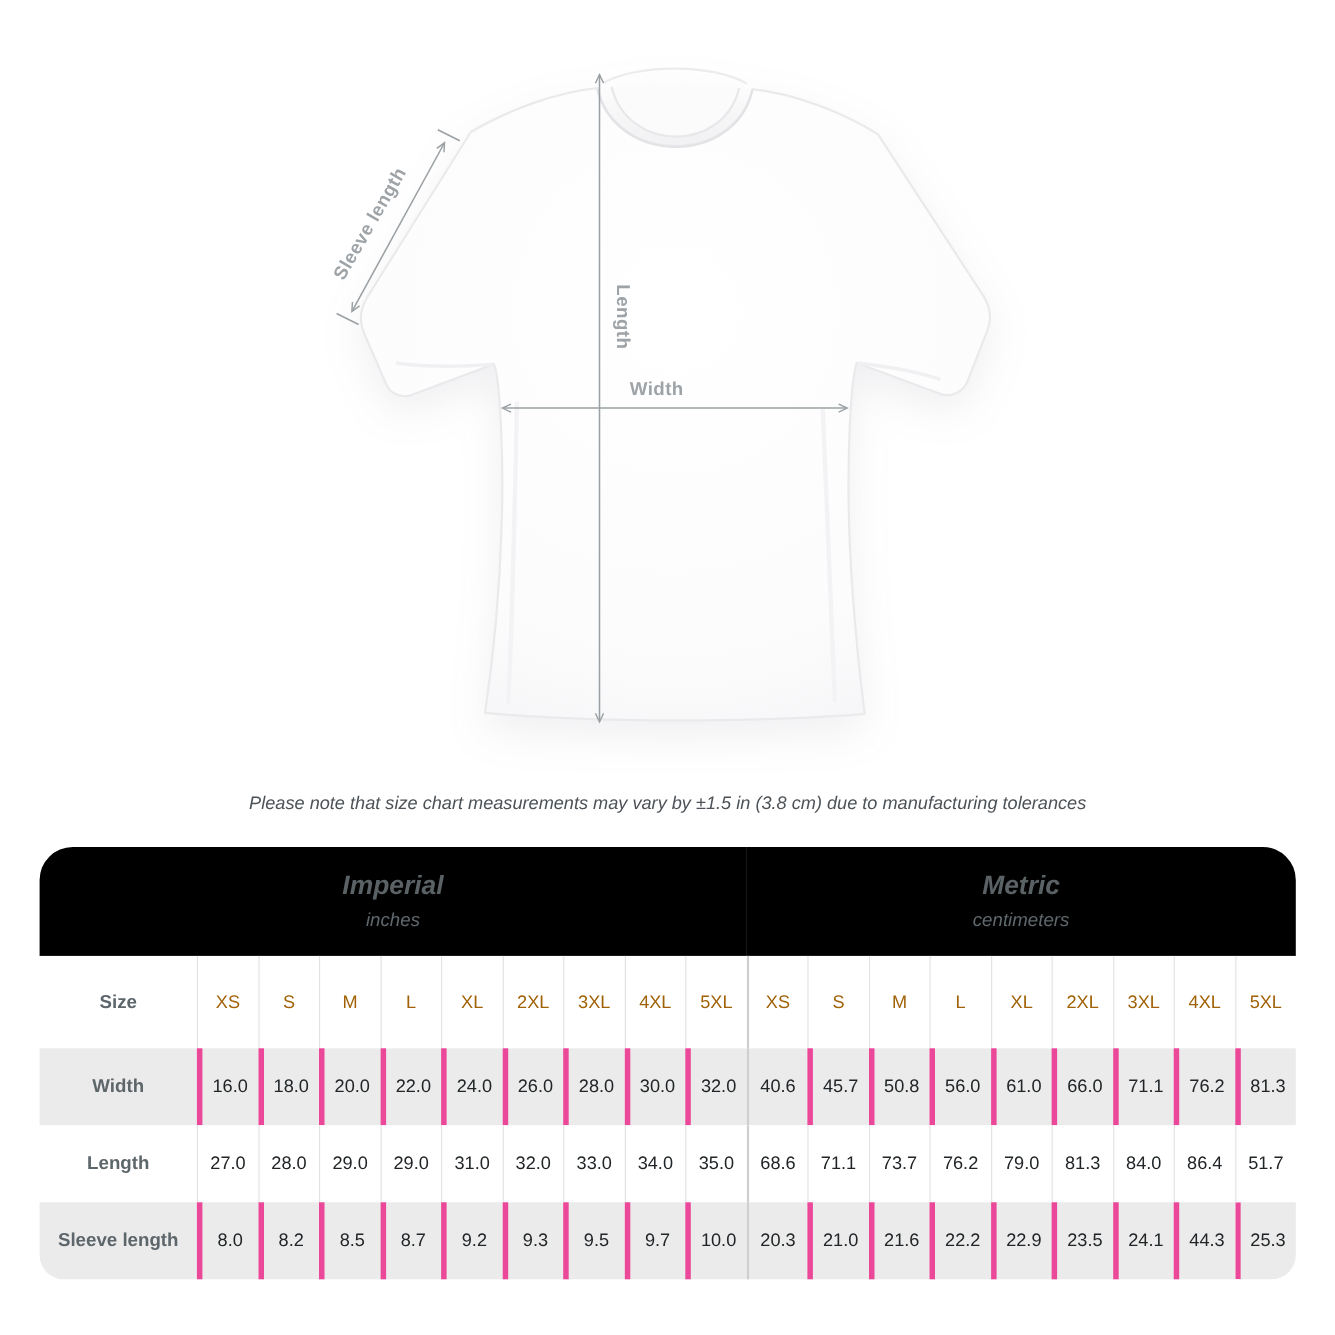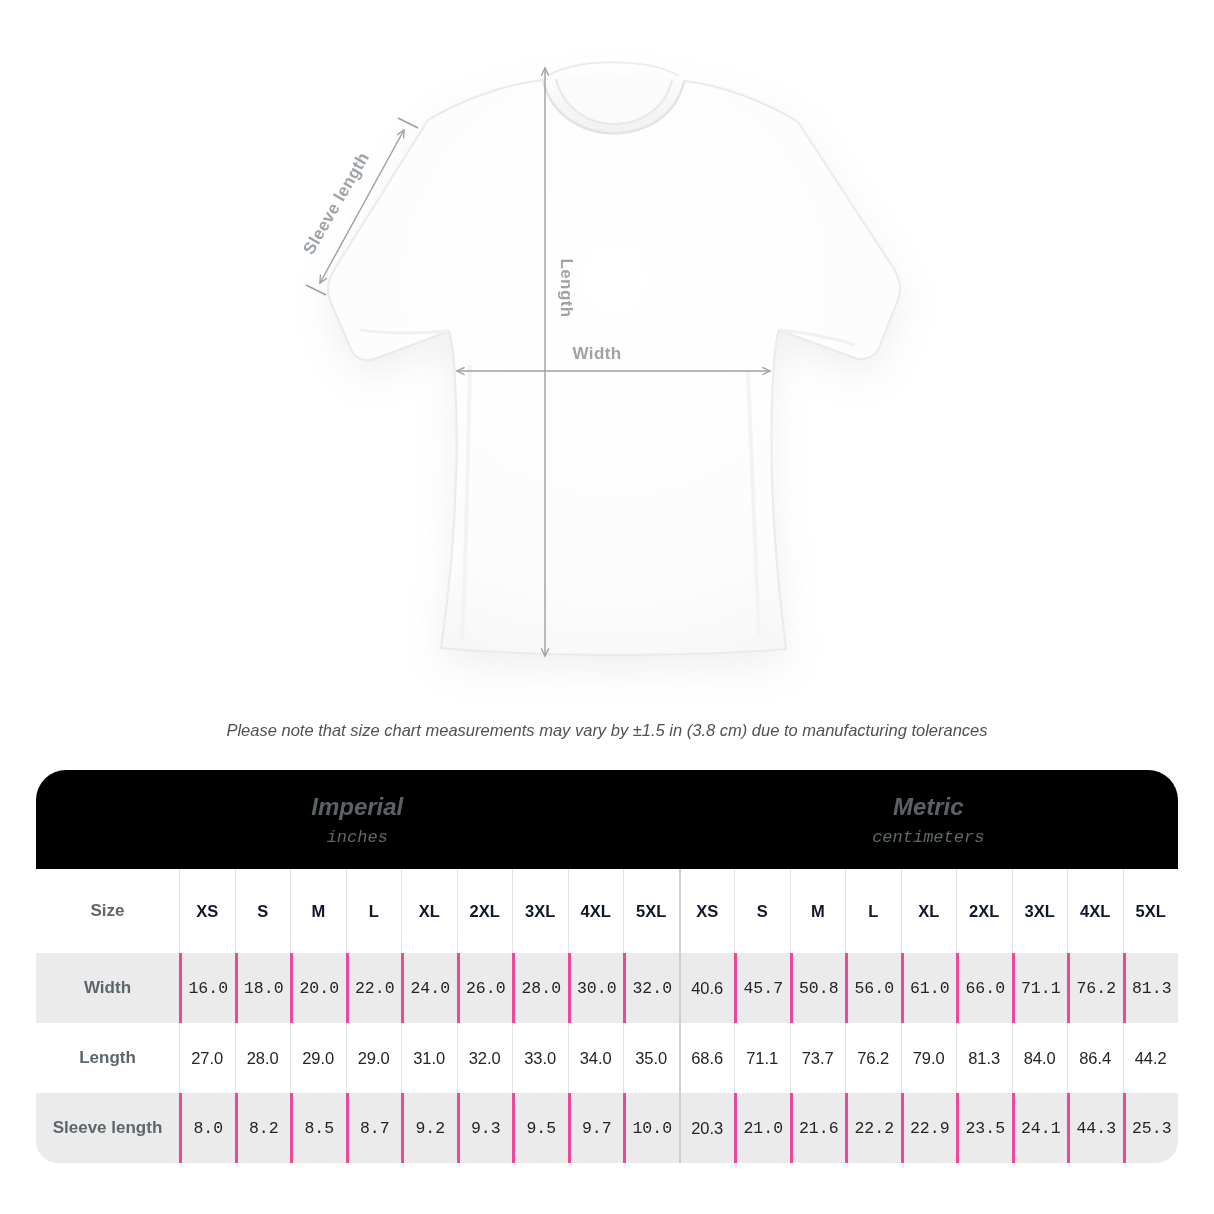"inches" .sec-sub { font-family: Liberation Mono, monospace -> none }
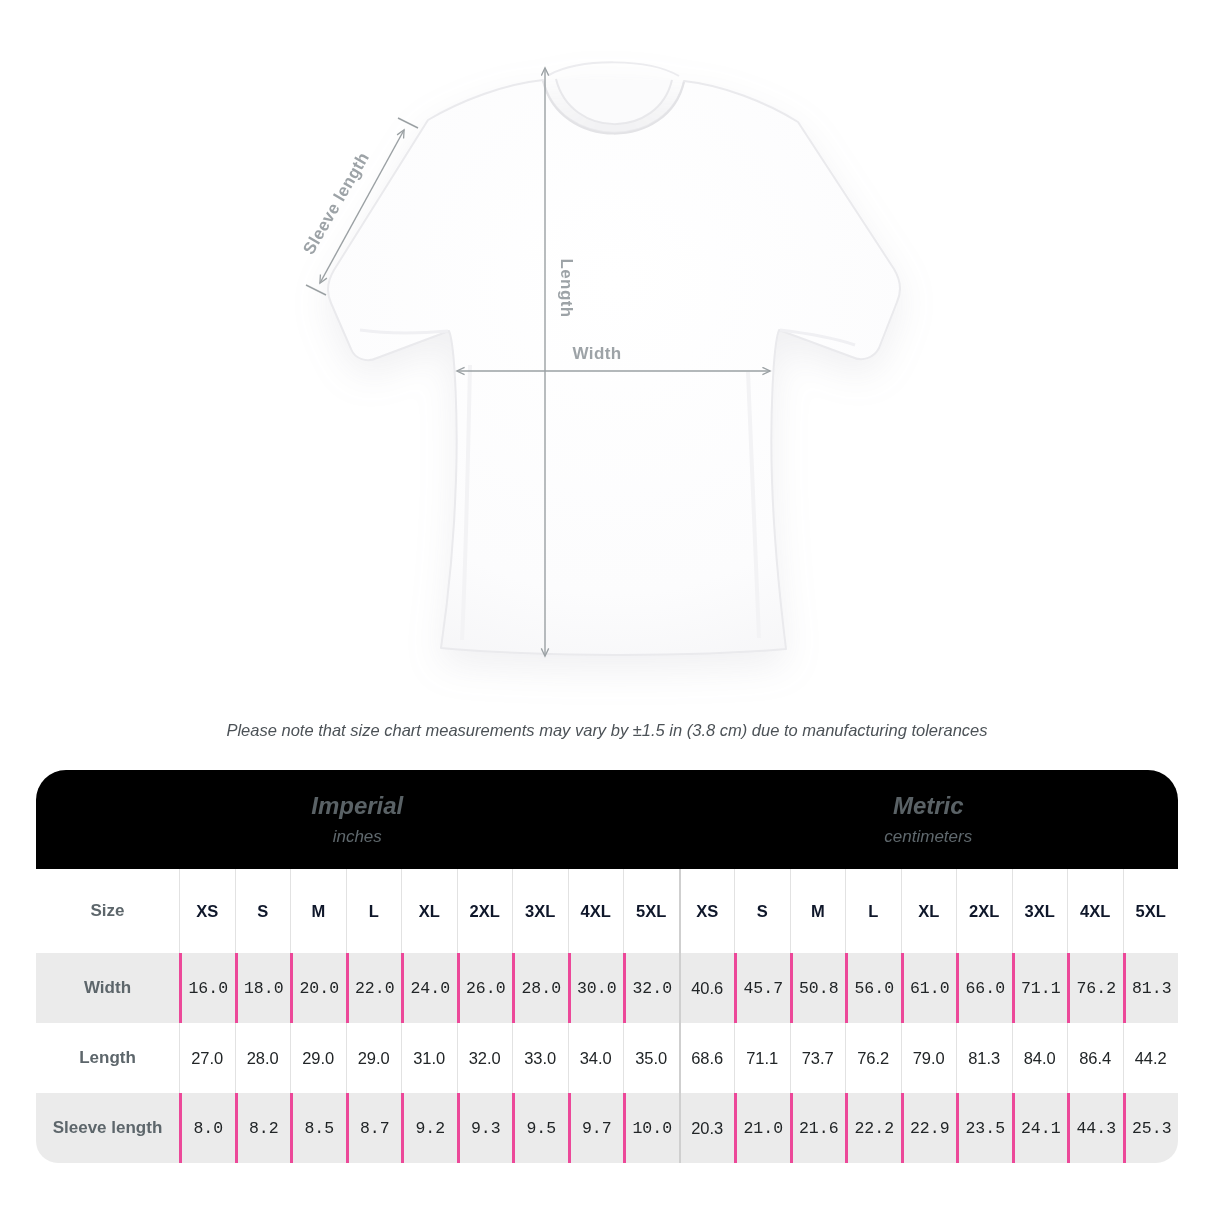"XS" th.sz { color: #0f172a -> #a16207; font-weight: bold -> normal }
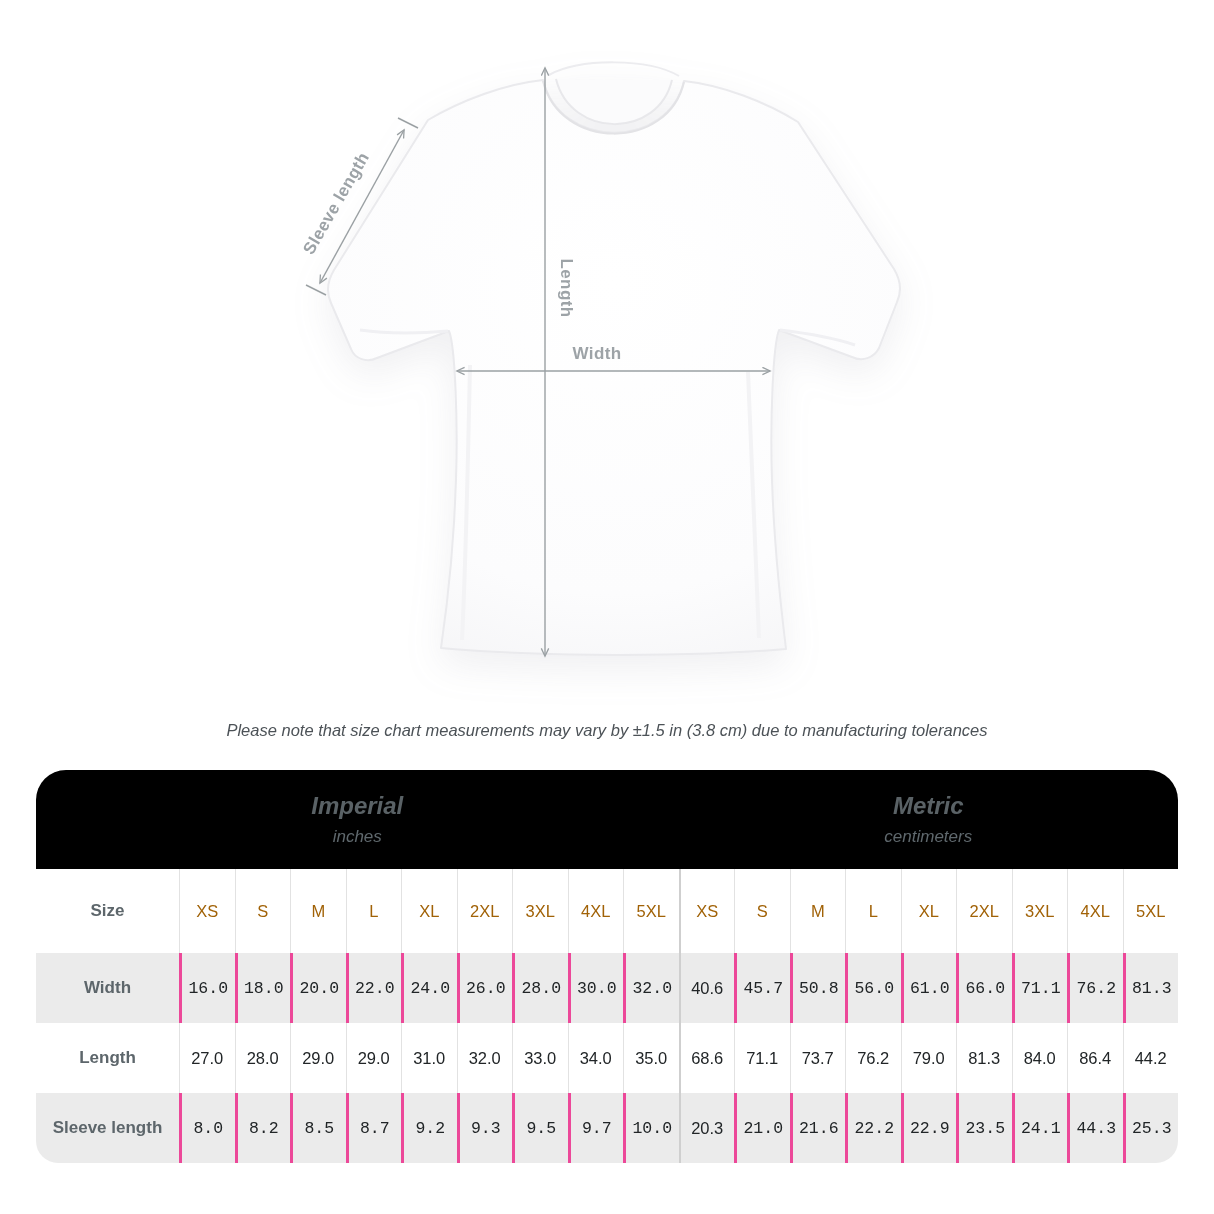"16.0" tr.gray .sep { border-left: 3px solid #ec4899 -> 5px solid #ec4899; font-family: Liberation Mono, monospace -> none }
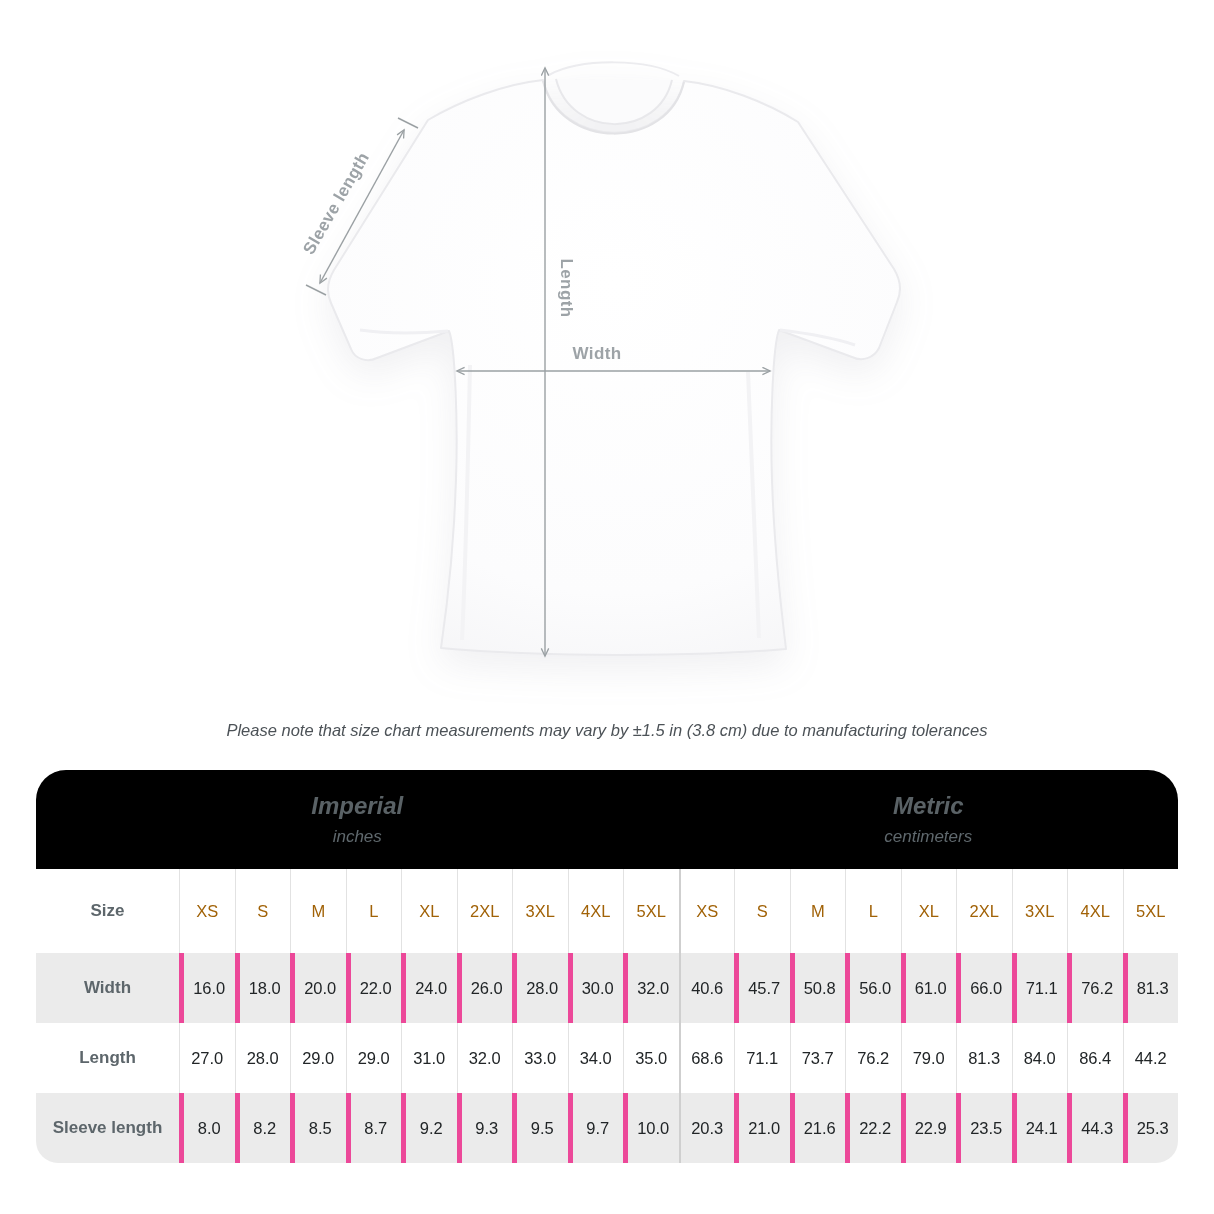"44.2" td.val { text: 44.2 -> 51.7 }
